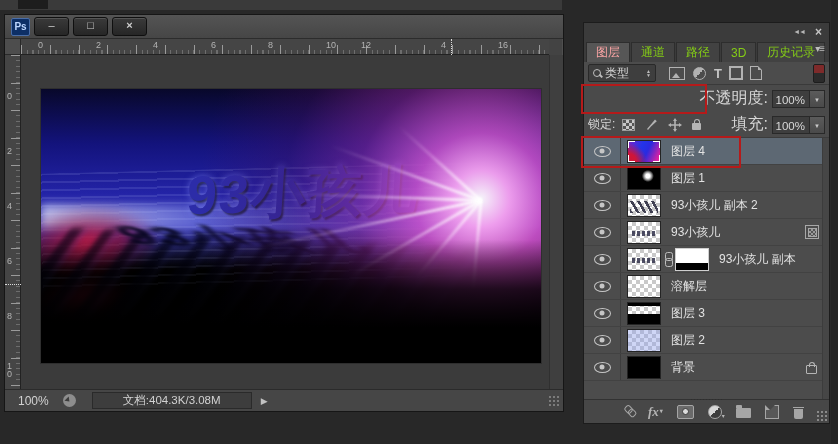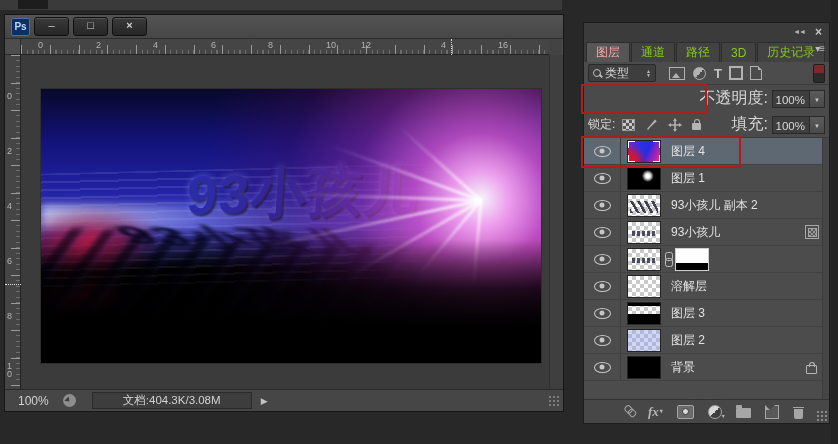"93小孩儿 副本" span.lname { html: none -> <span>93小孩儿 副本</span> }
